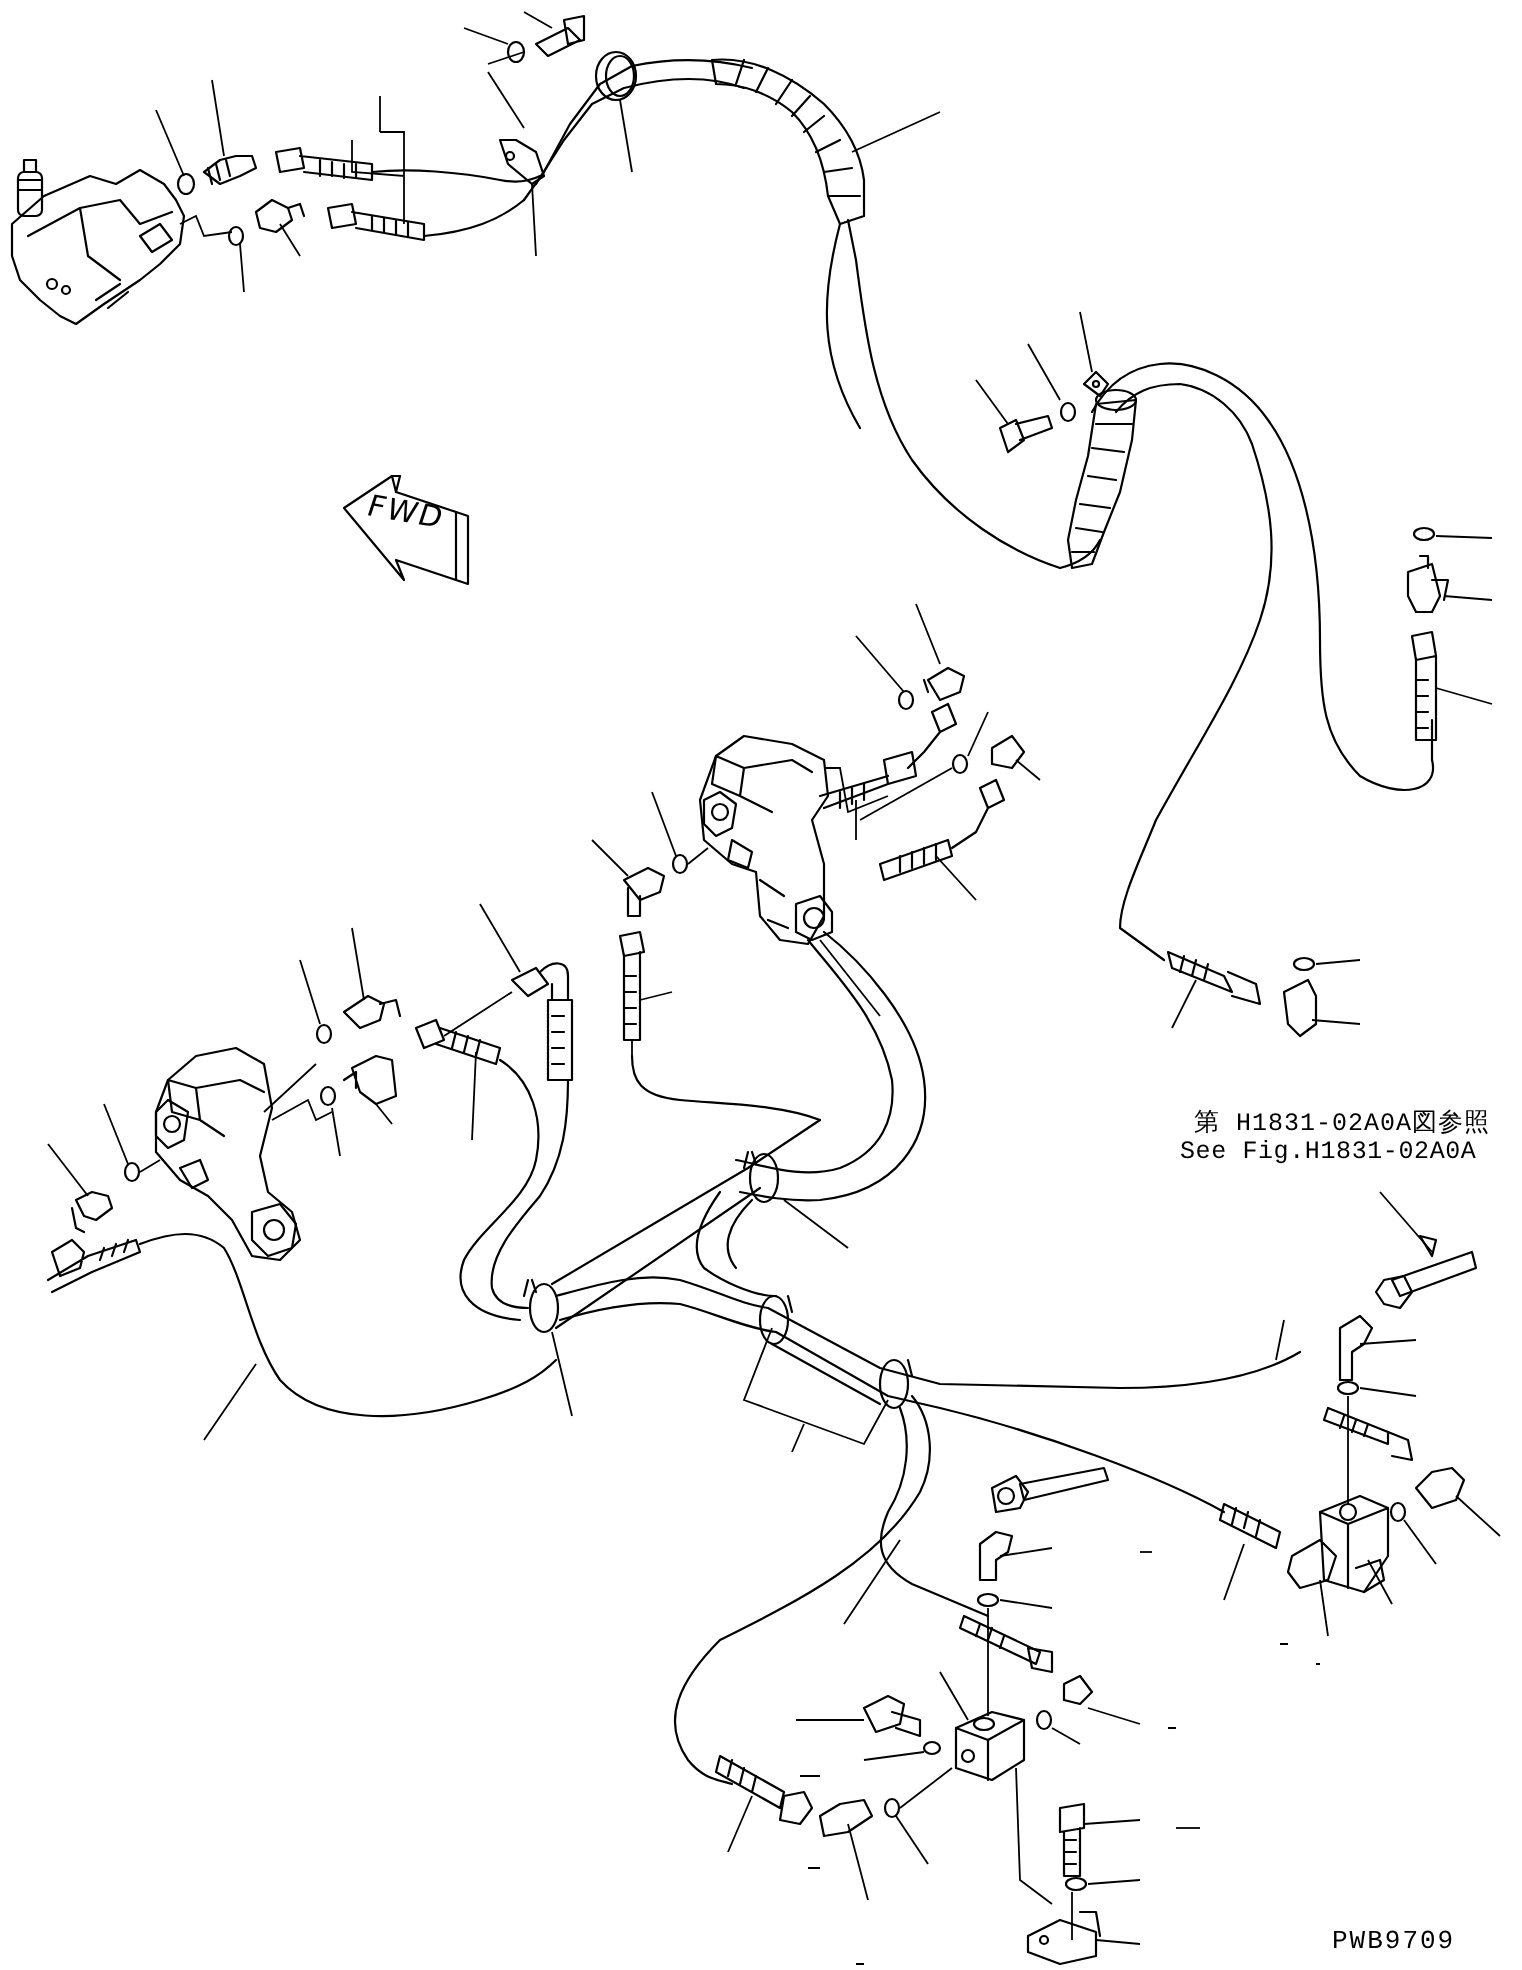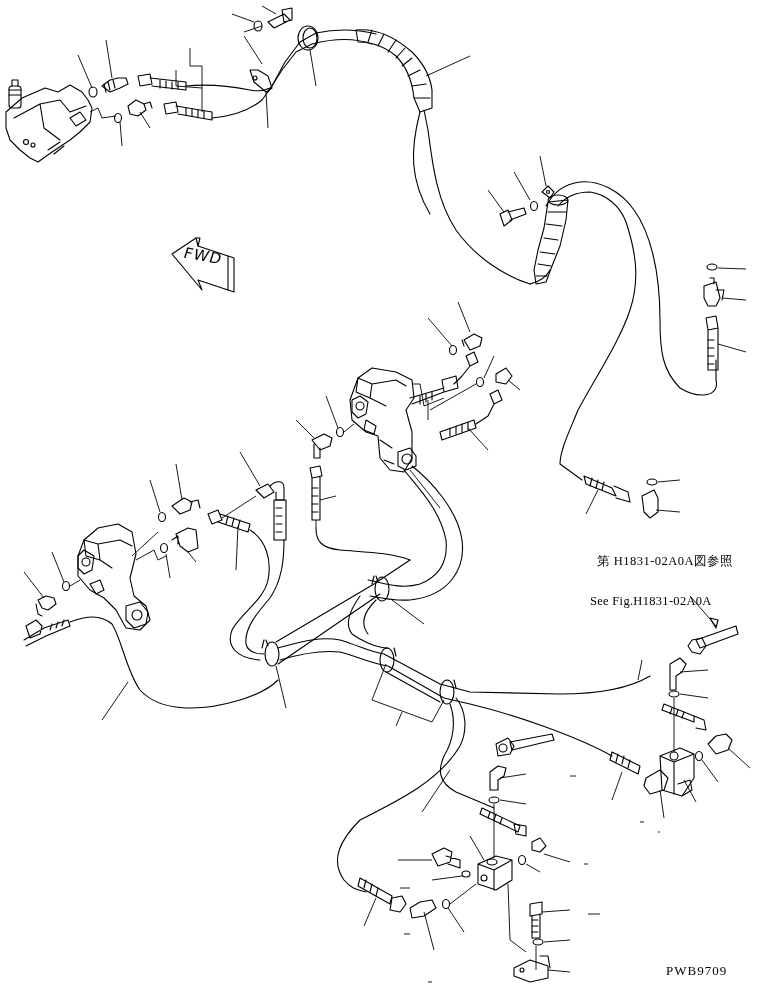"第 H1831-02A0A図参照" .txt { font-family: Liberation Serif, serif -> Liberation Mono, monospace }
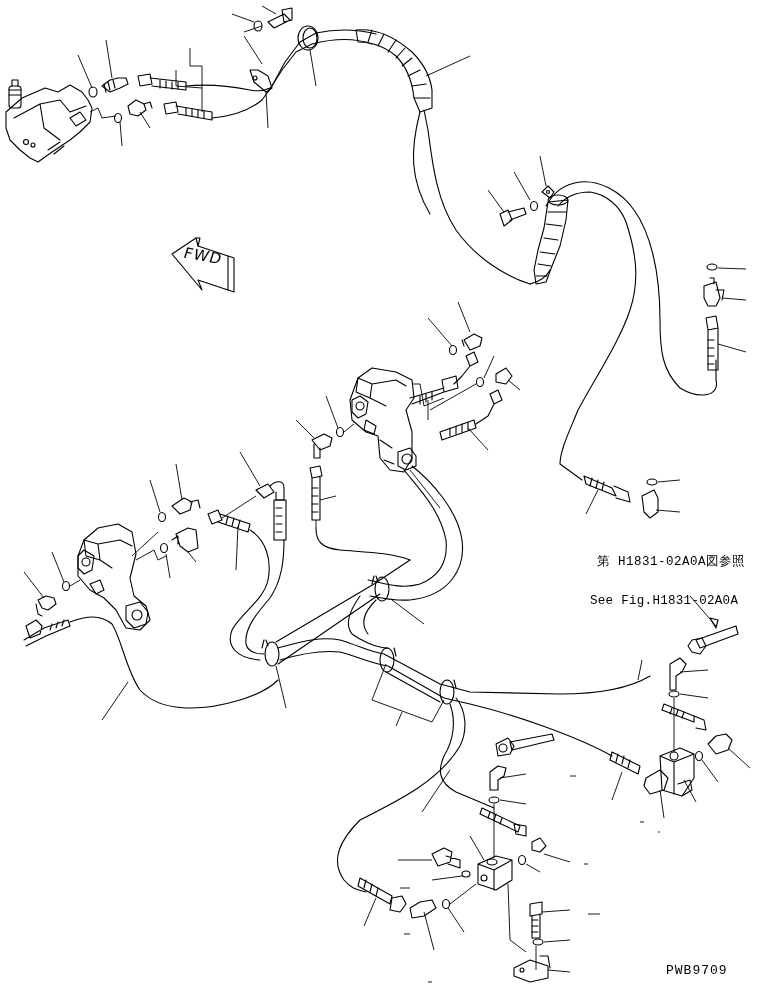"See Fig.H1831-02A0A" #ref-line-2 { margin-top: 25px -> none }
